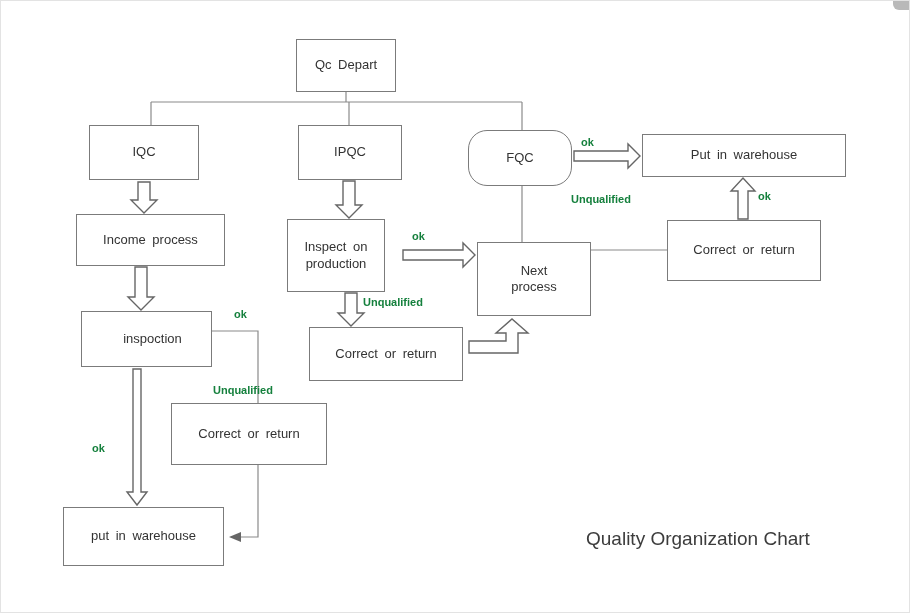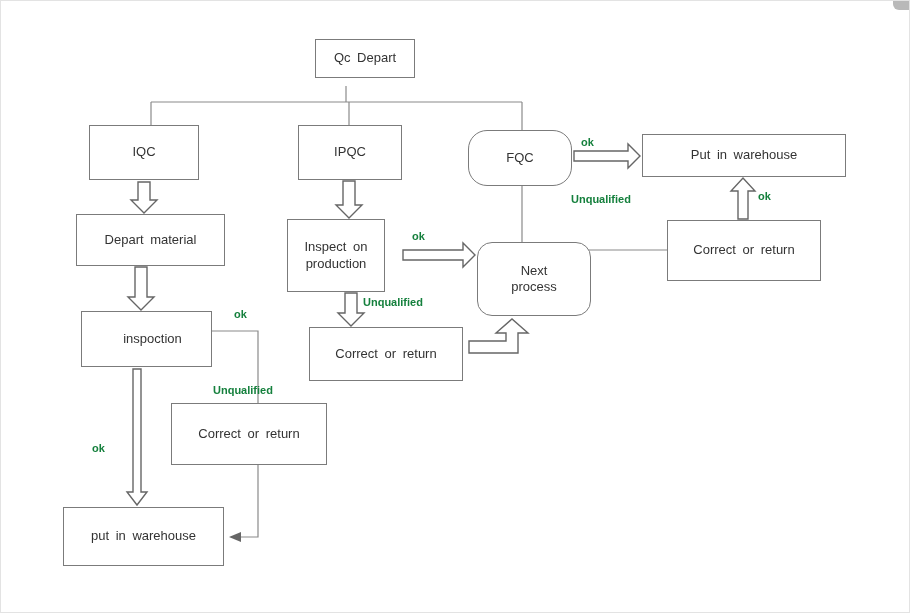"Qc Depart" div.node { height: 39px -> 53px; margin-left: 19px -> none }
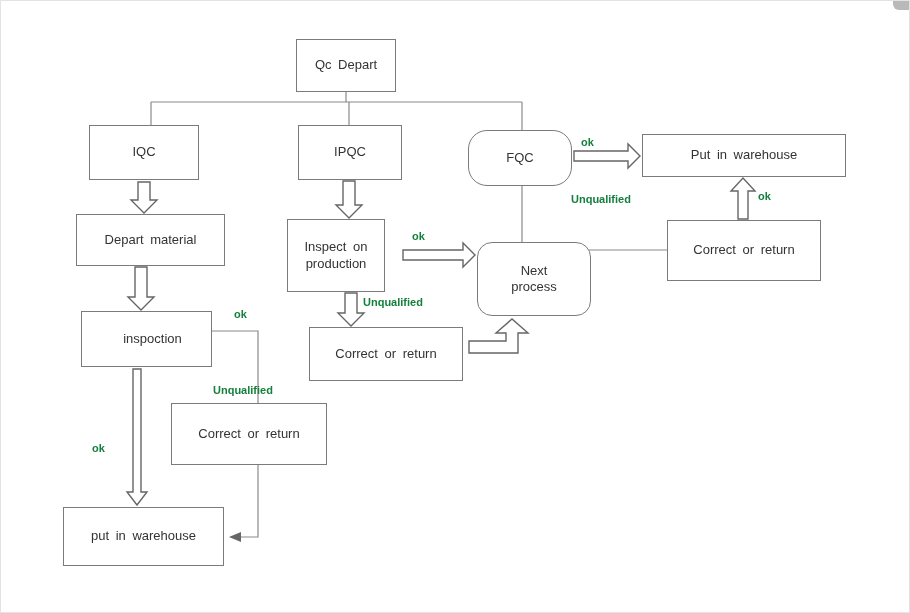"Depart material" div.node { text: Depart material -> Income process }
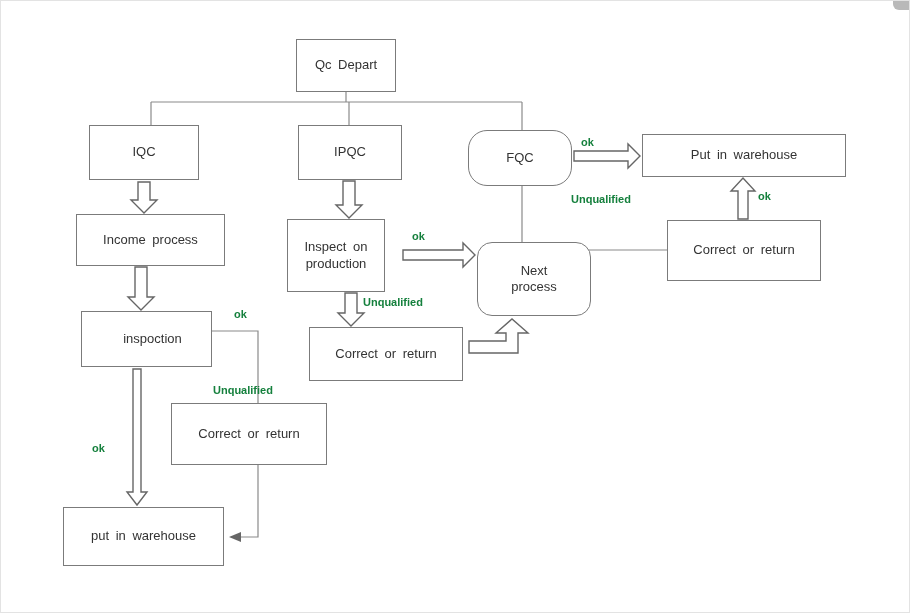"Next" div.node { border-radius: 15px -> none }
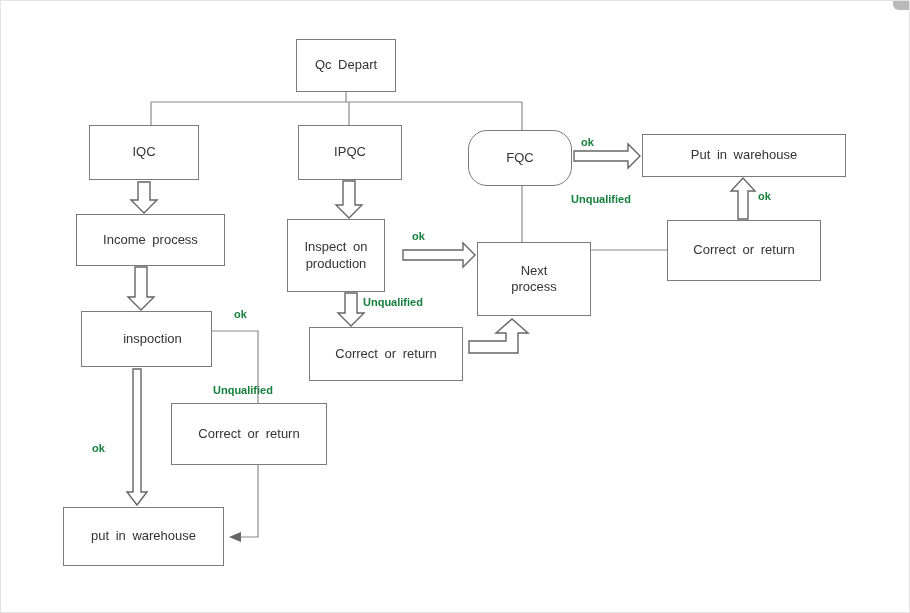"Quality Organization Chart" div.chart-title { html: none -> <div>Quality Organization Chart</div> }
